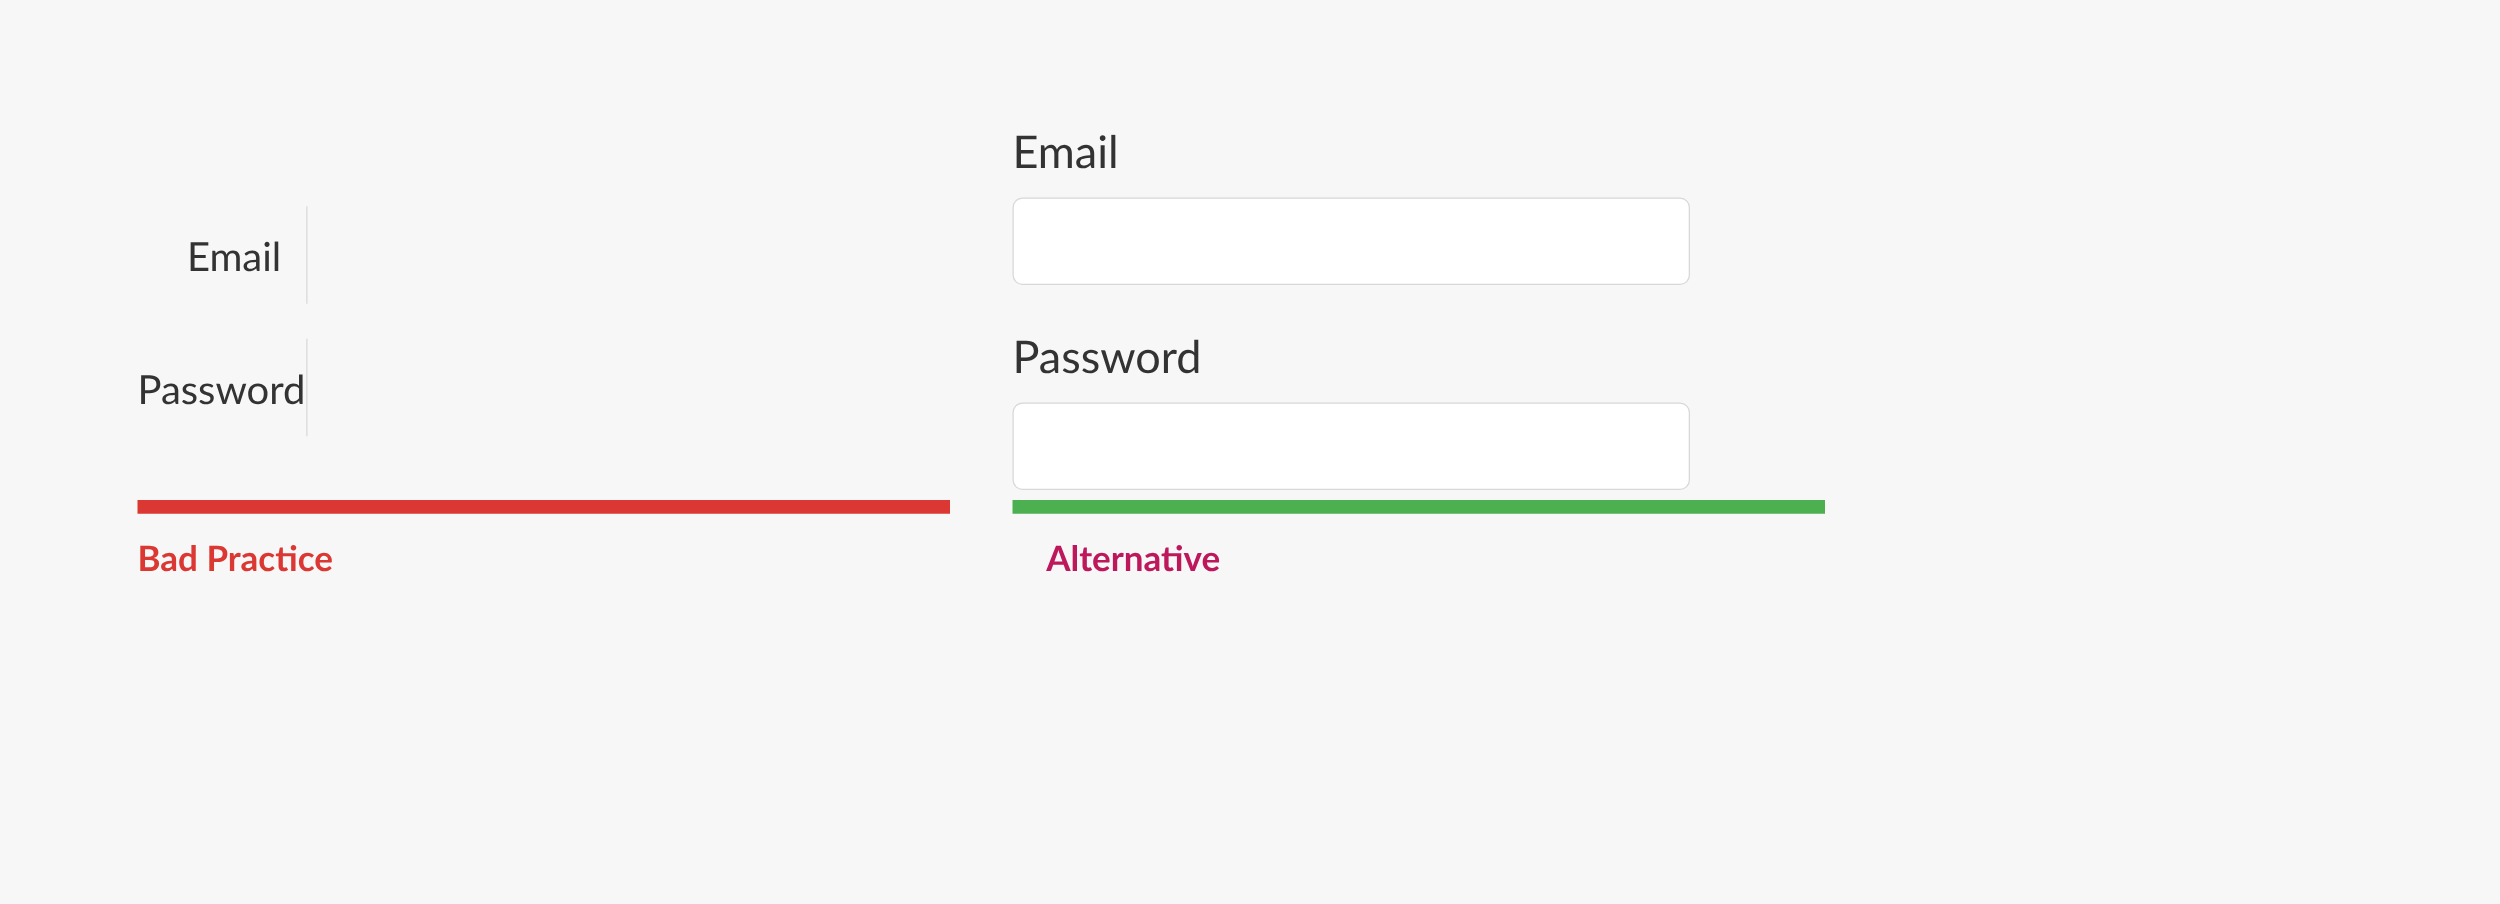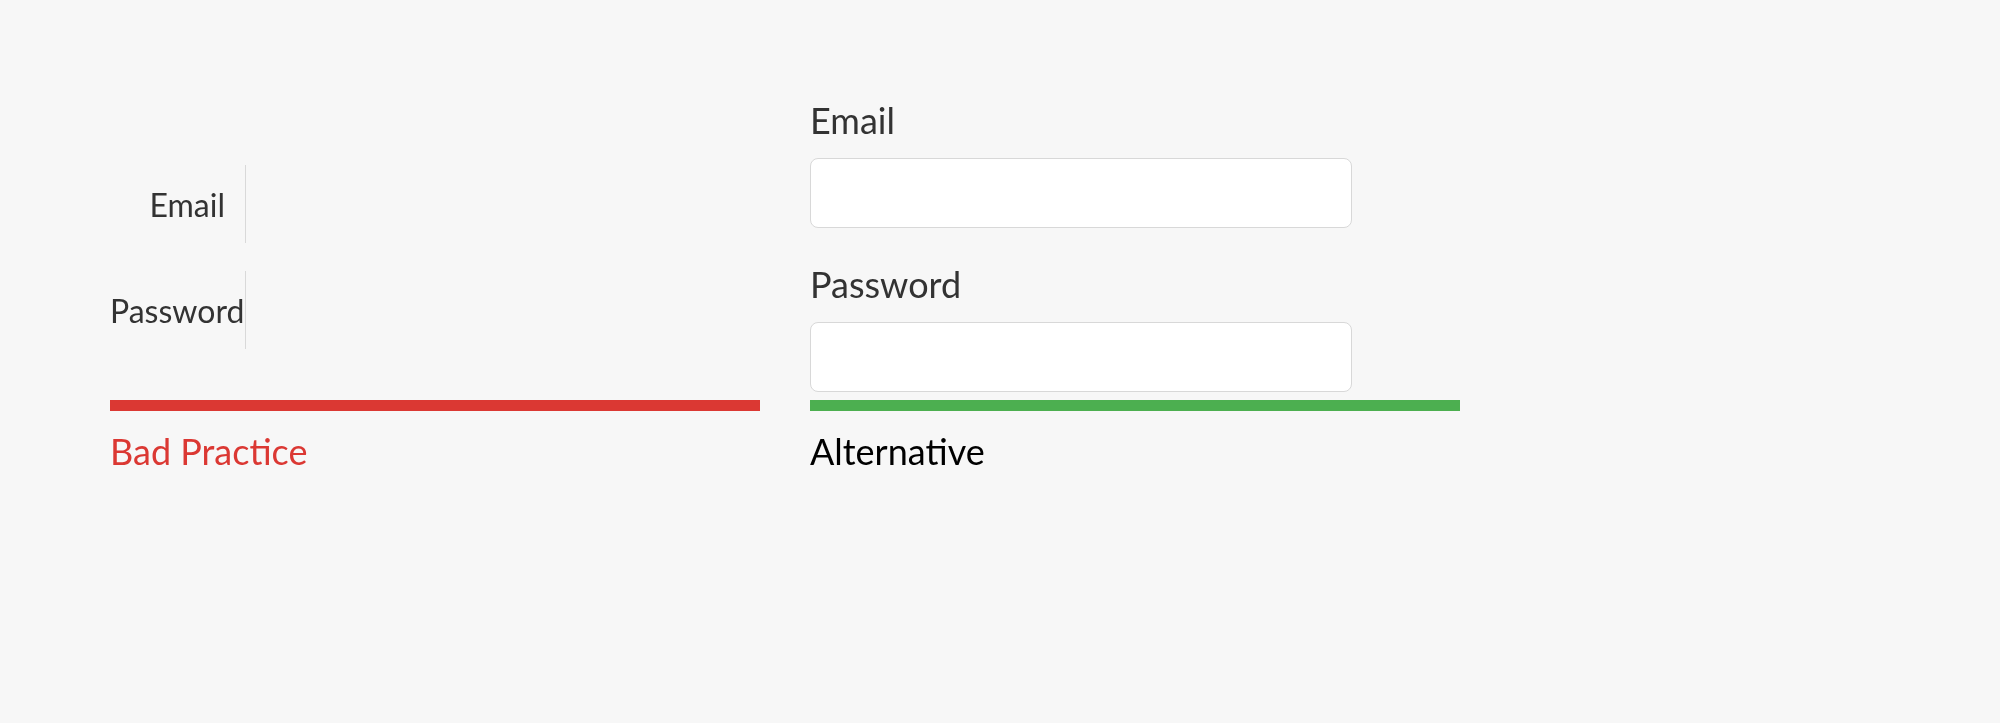"Bad Practice" .caption { font-size: 36px -> 28px; font-weight: 400 -> 700 }
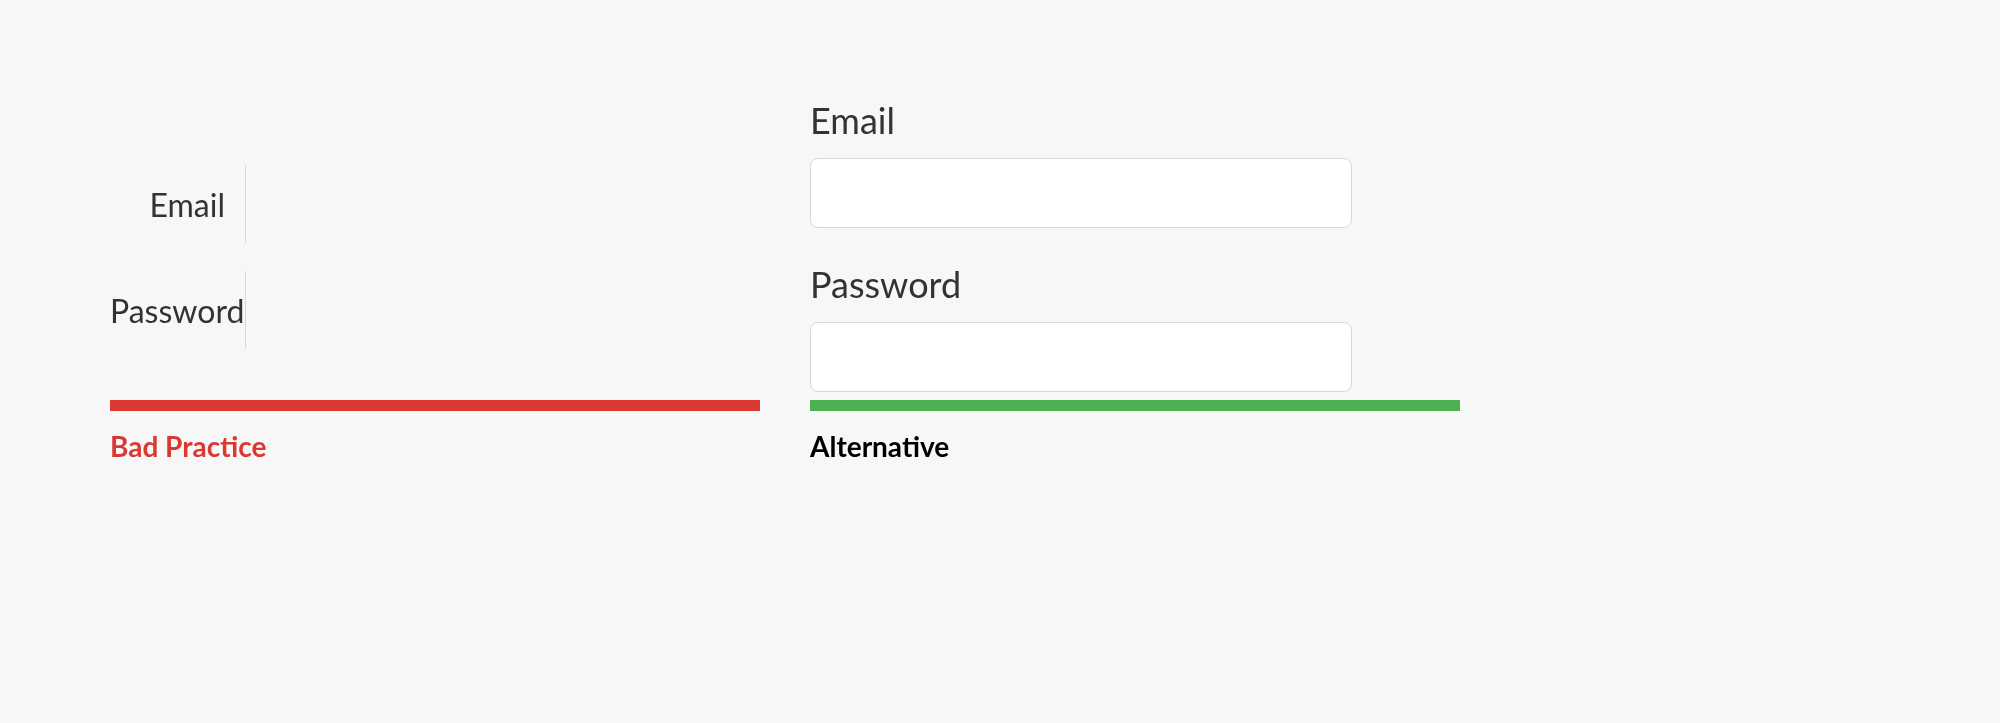"Alternative" .caption-green { color: #000000 -> #be185d; margin-left: none -> 27px }
